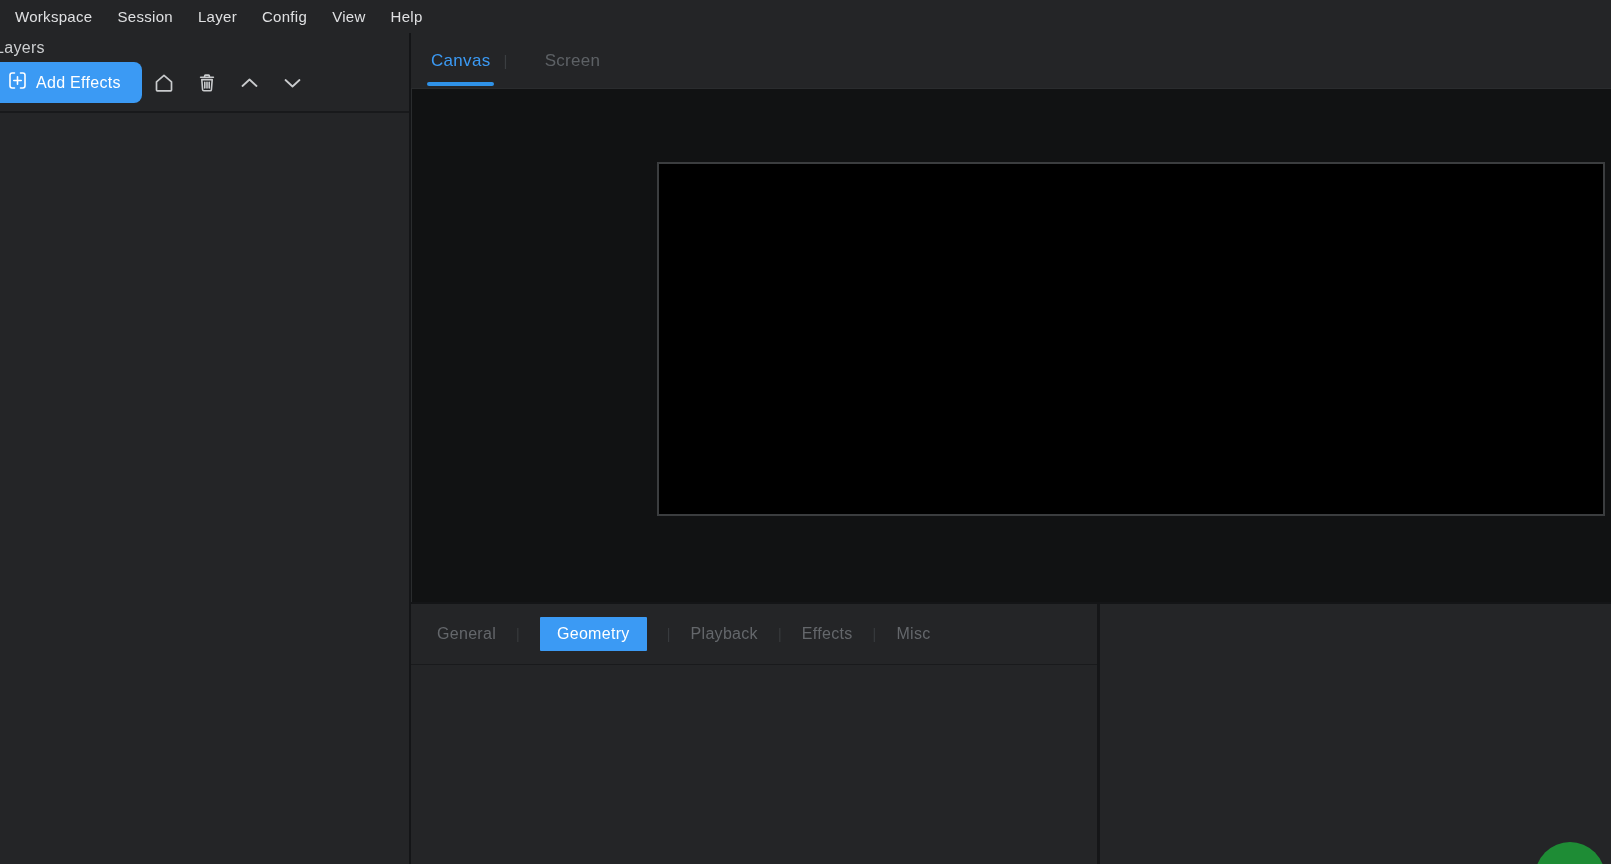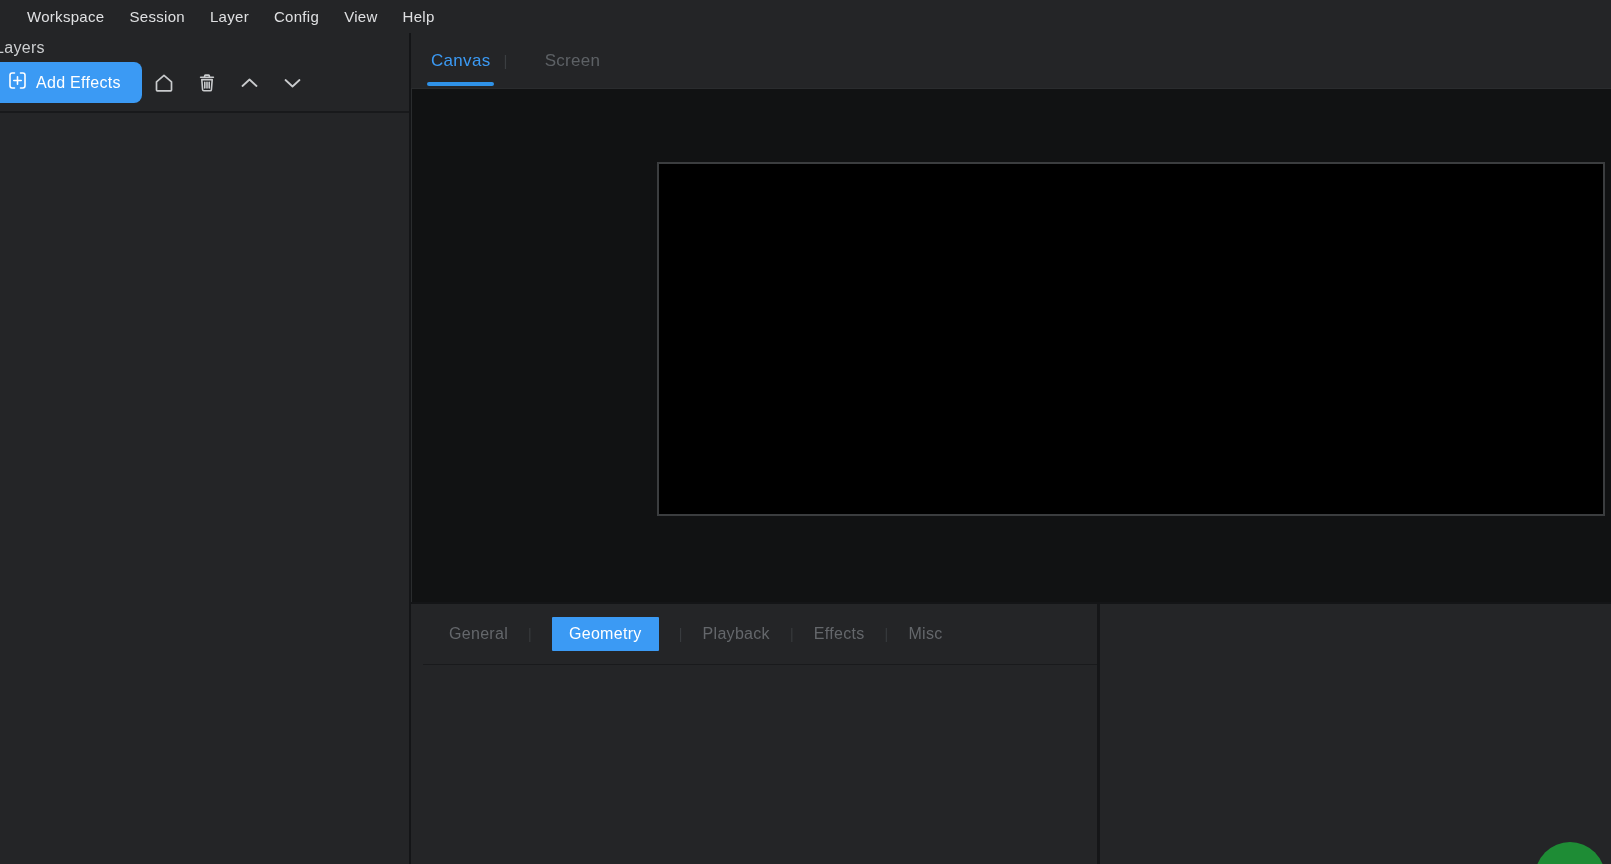"Workspace" .menubar { left: 12px -> 0 }
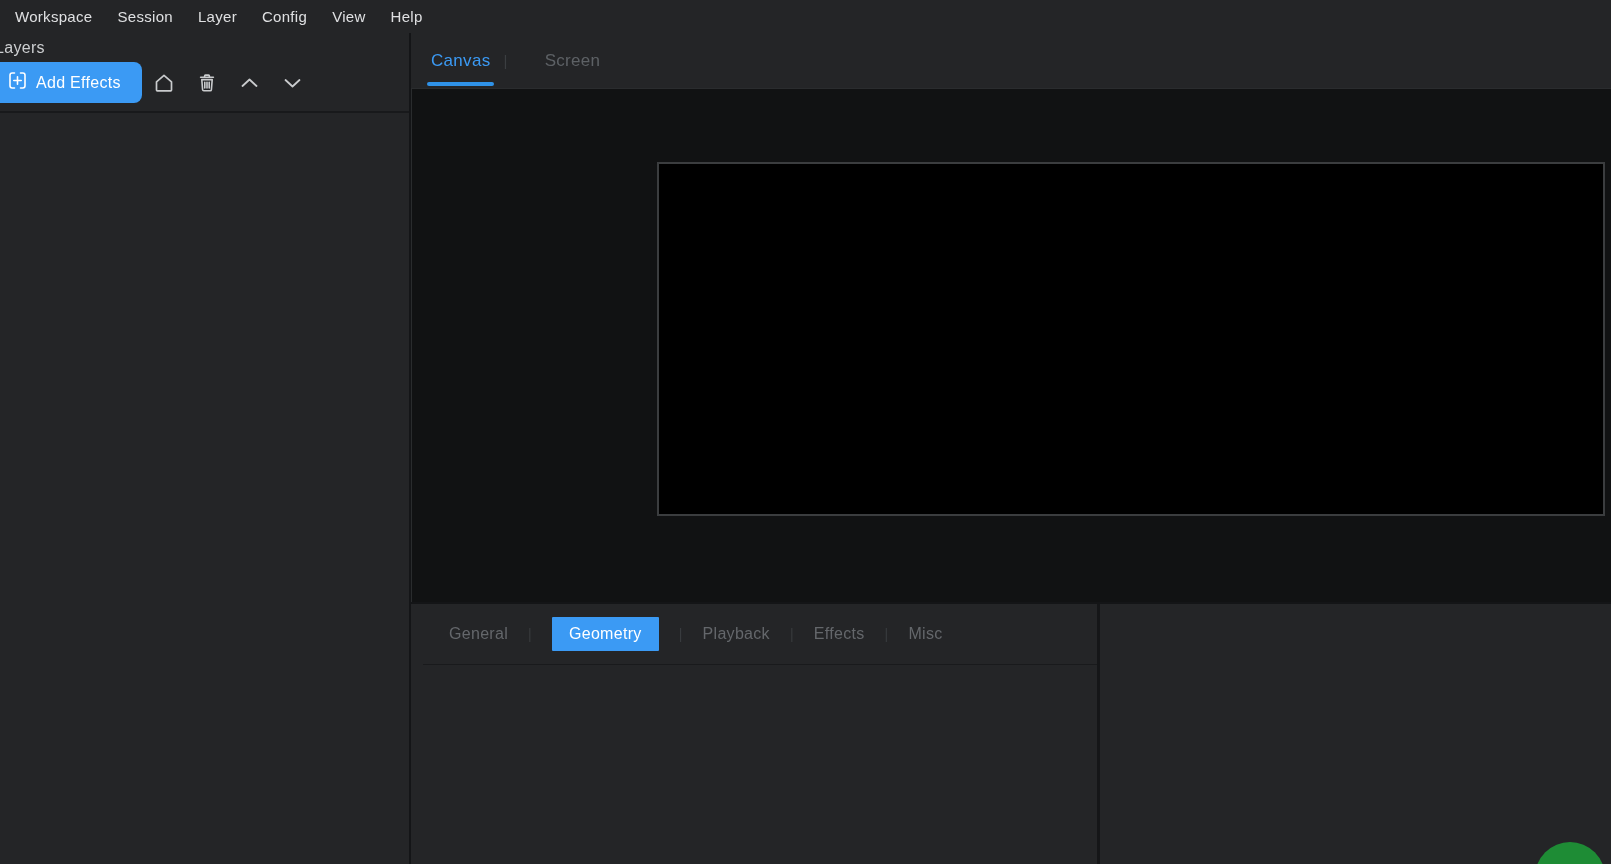"General" .props-panel { margin-left: 12px -> none }
